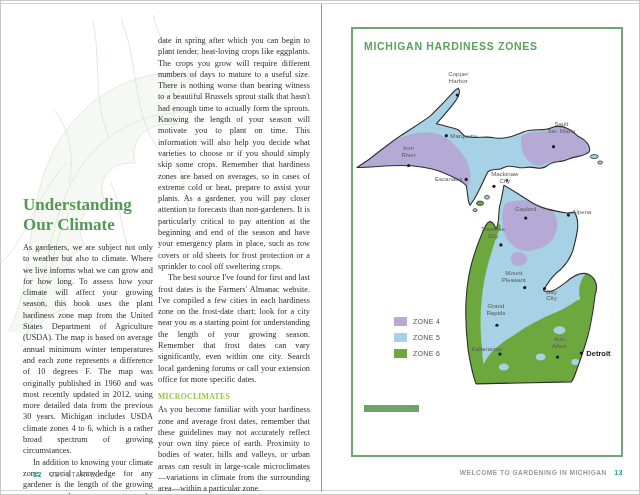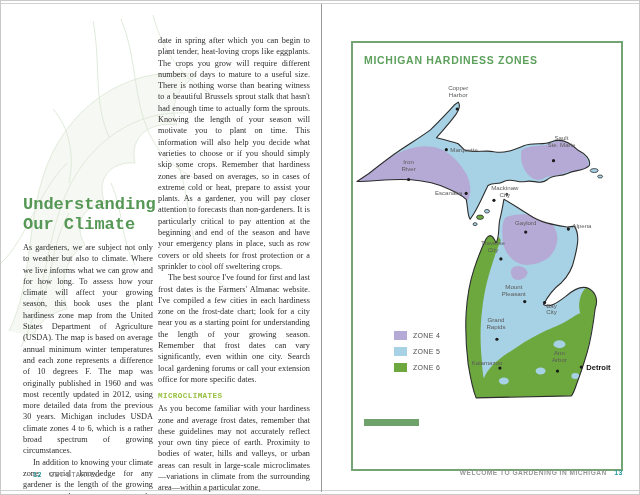"MICHIGAN HARDINESS ZONES" .map-box { top: 40px -> 26px }
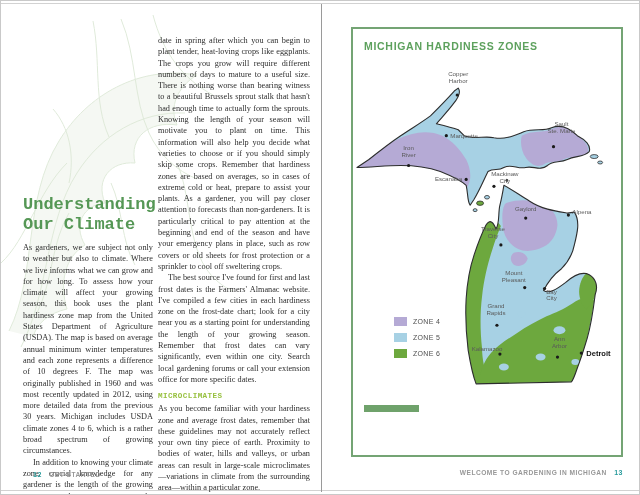"Understanding Our Climate" .section-heading { font-family: Liberation Mono, monospace -> Liberation Serif, serif }
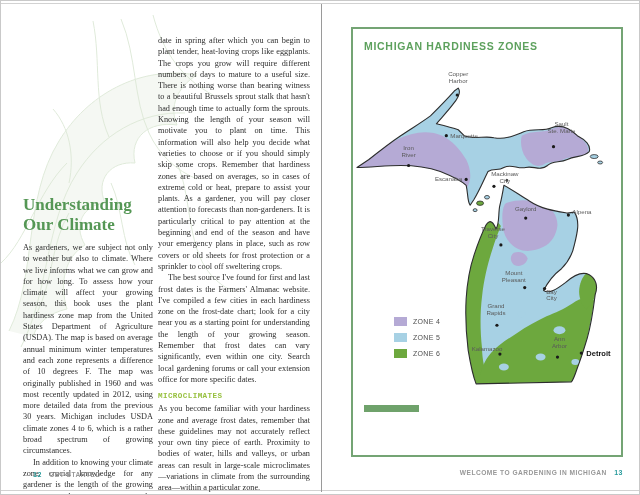"MICROCLIMATES" .micro-heading { font-family: Liberation Mono, monospace -> Liberation Serif, serif }
